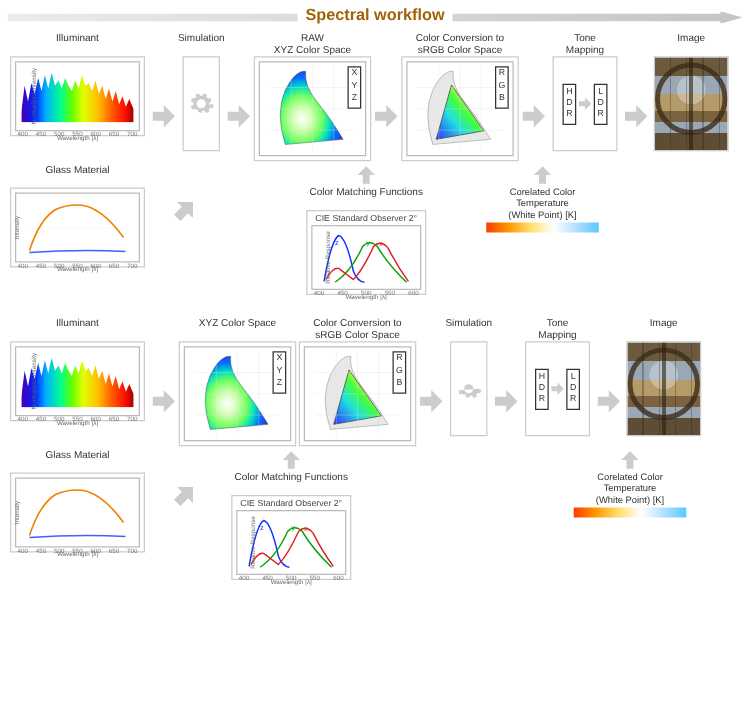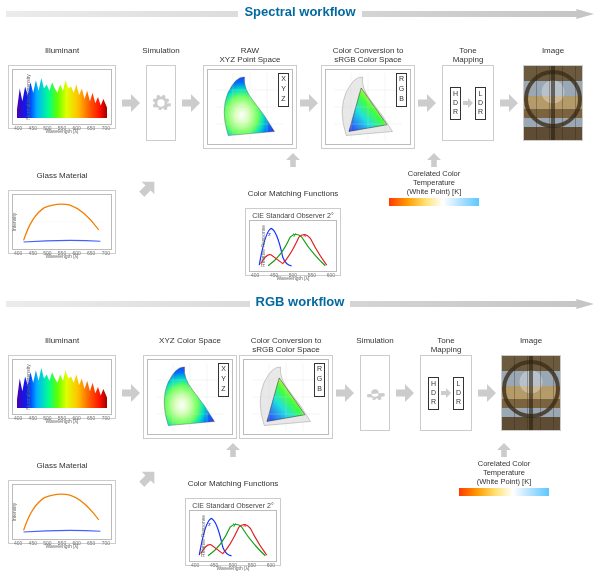"Spectral workflow" .wf-title-bar { color: #0369a1 -> #a16207 }
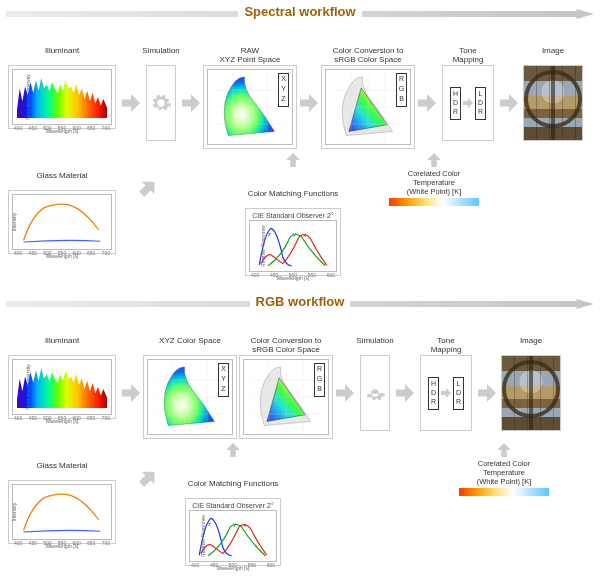"Illuminant" .stage-label { margin-top: 20px -> none }
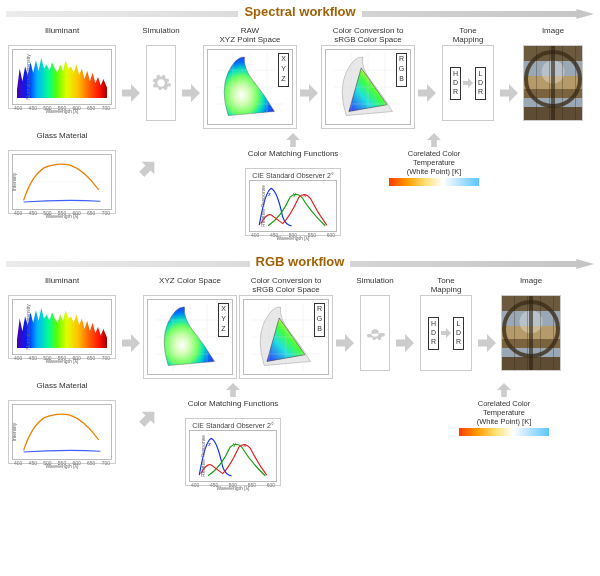"RAW" div.stage-label { text: Point -> Color }
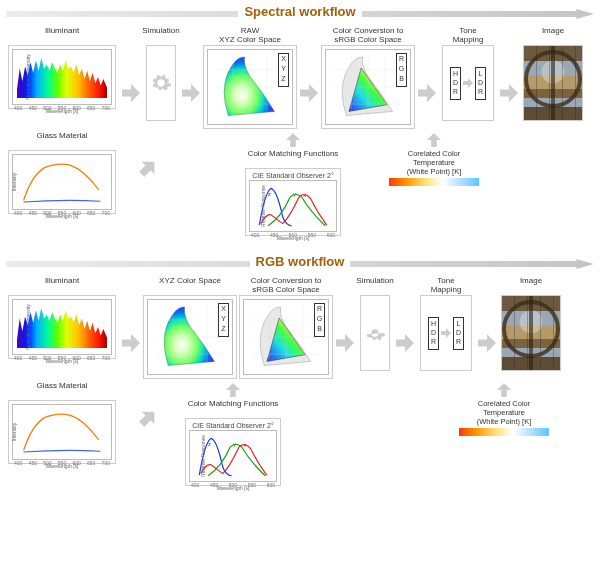"RGB workflow" div.wf-title-bar { html: <div> <span>RGB workflow</span> </div> -> none }
